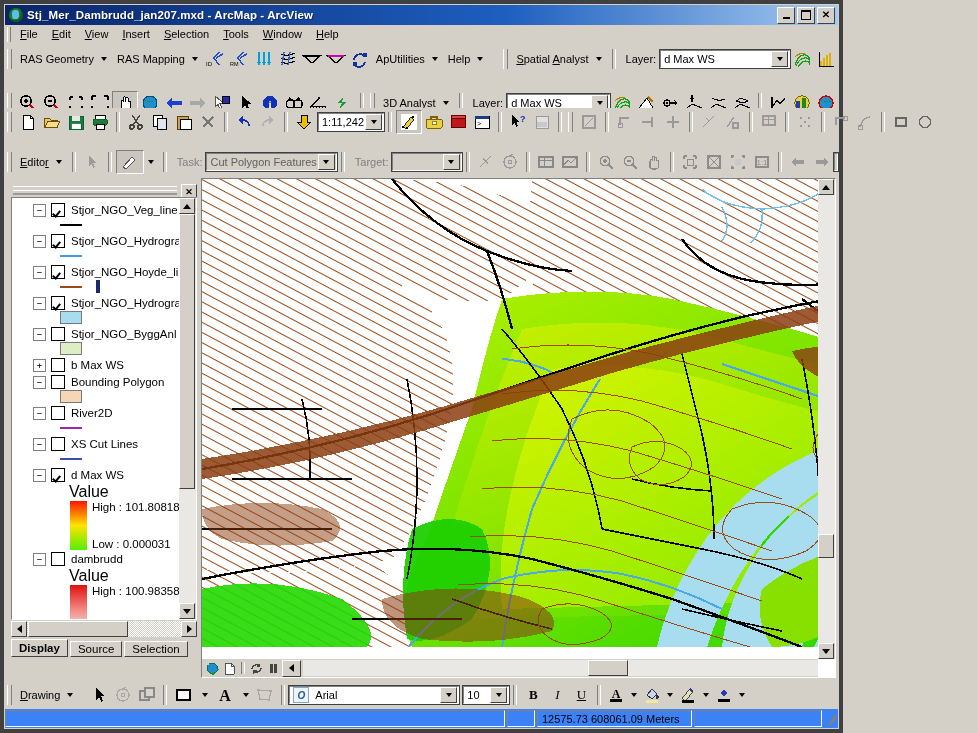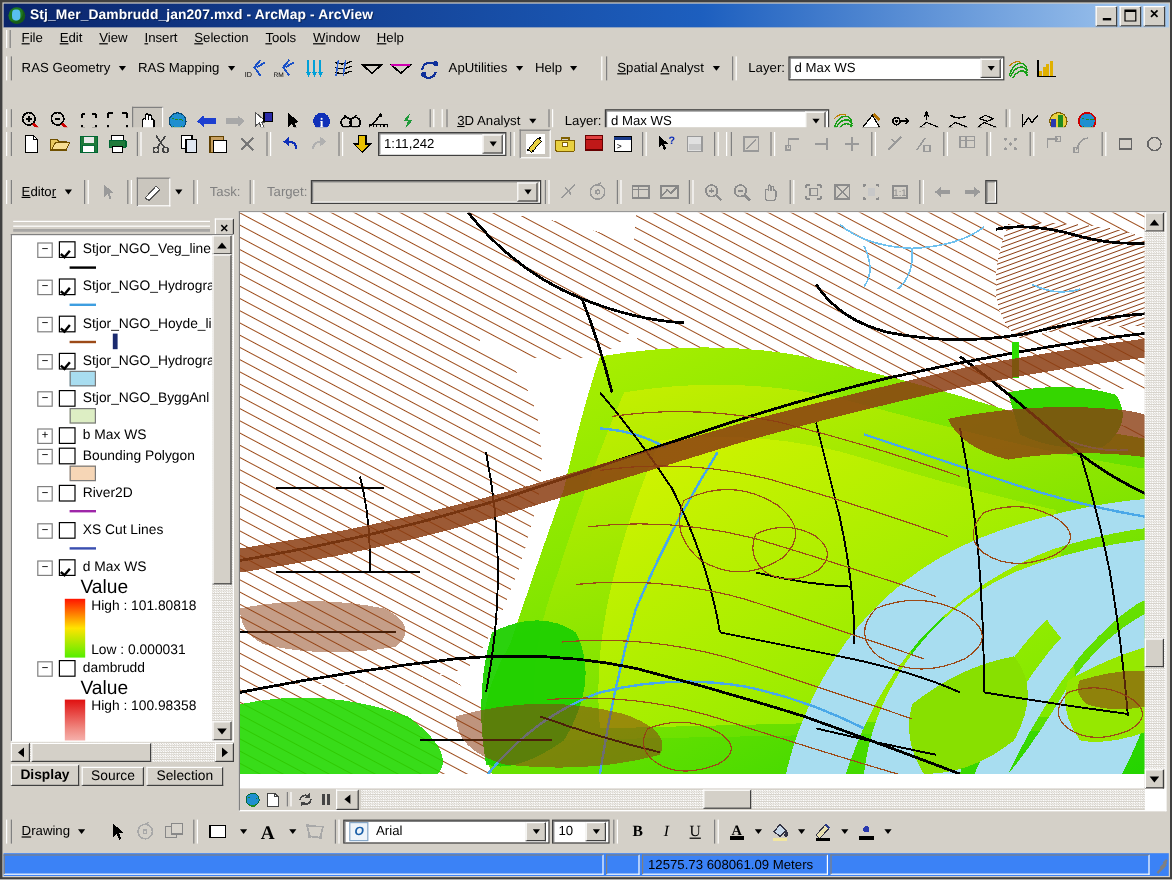"Stj_Mer_Dambrudd_jan207.mxd - ArcMap -" .app { border: 2px solid #404040 -> 4px solid #404040; width: 977px -> 843px }
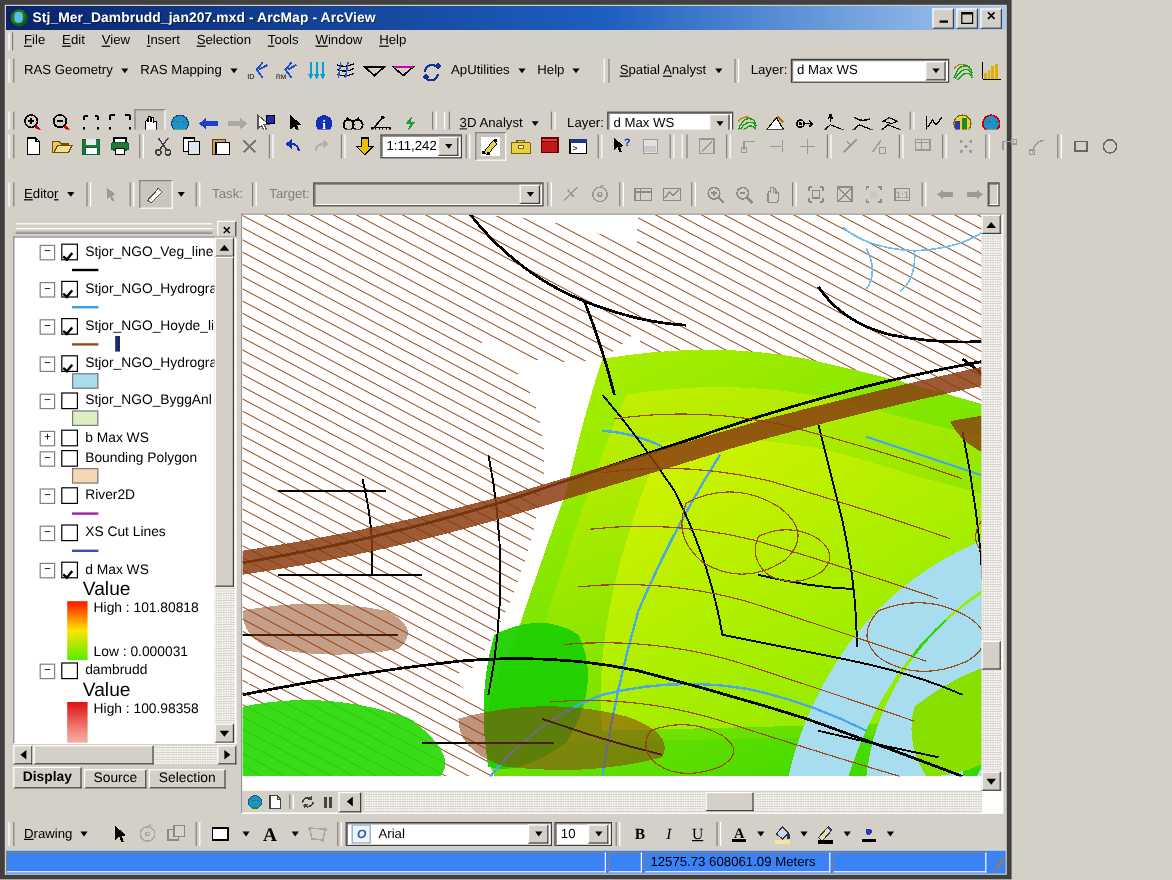"Cut Polygon Features" div.combo { html: none -> <div> <span>Cut Polygon Features</span> <span> <i></i> </span> </div> }
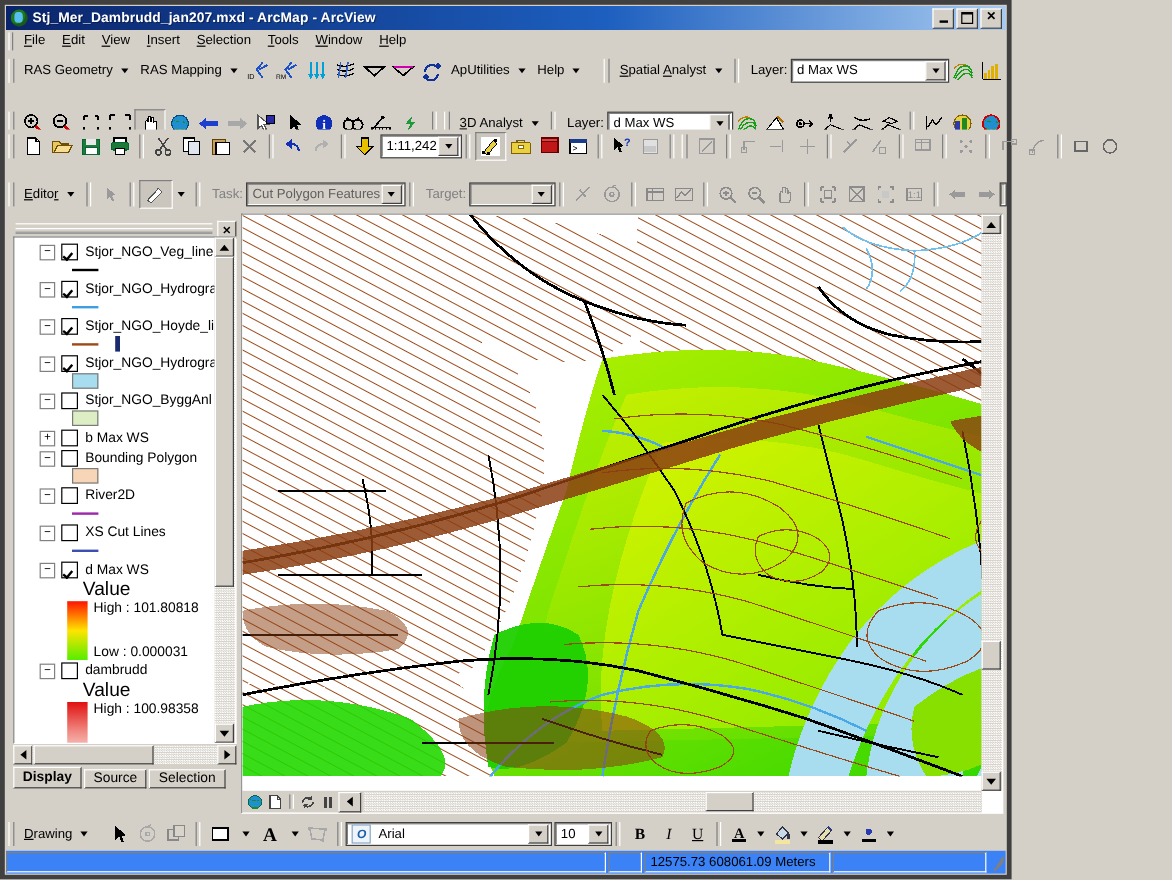"High : 101.80818" .ramp-row { margin-left: 44px -> 58px }
